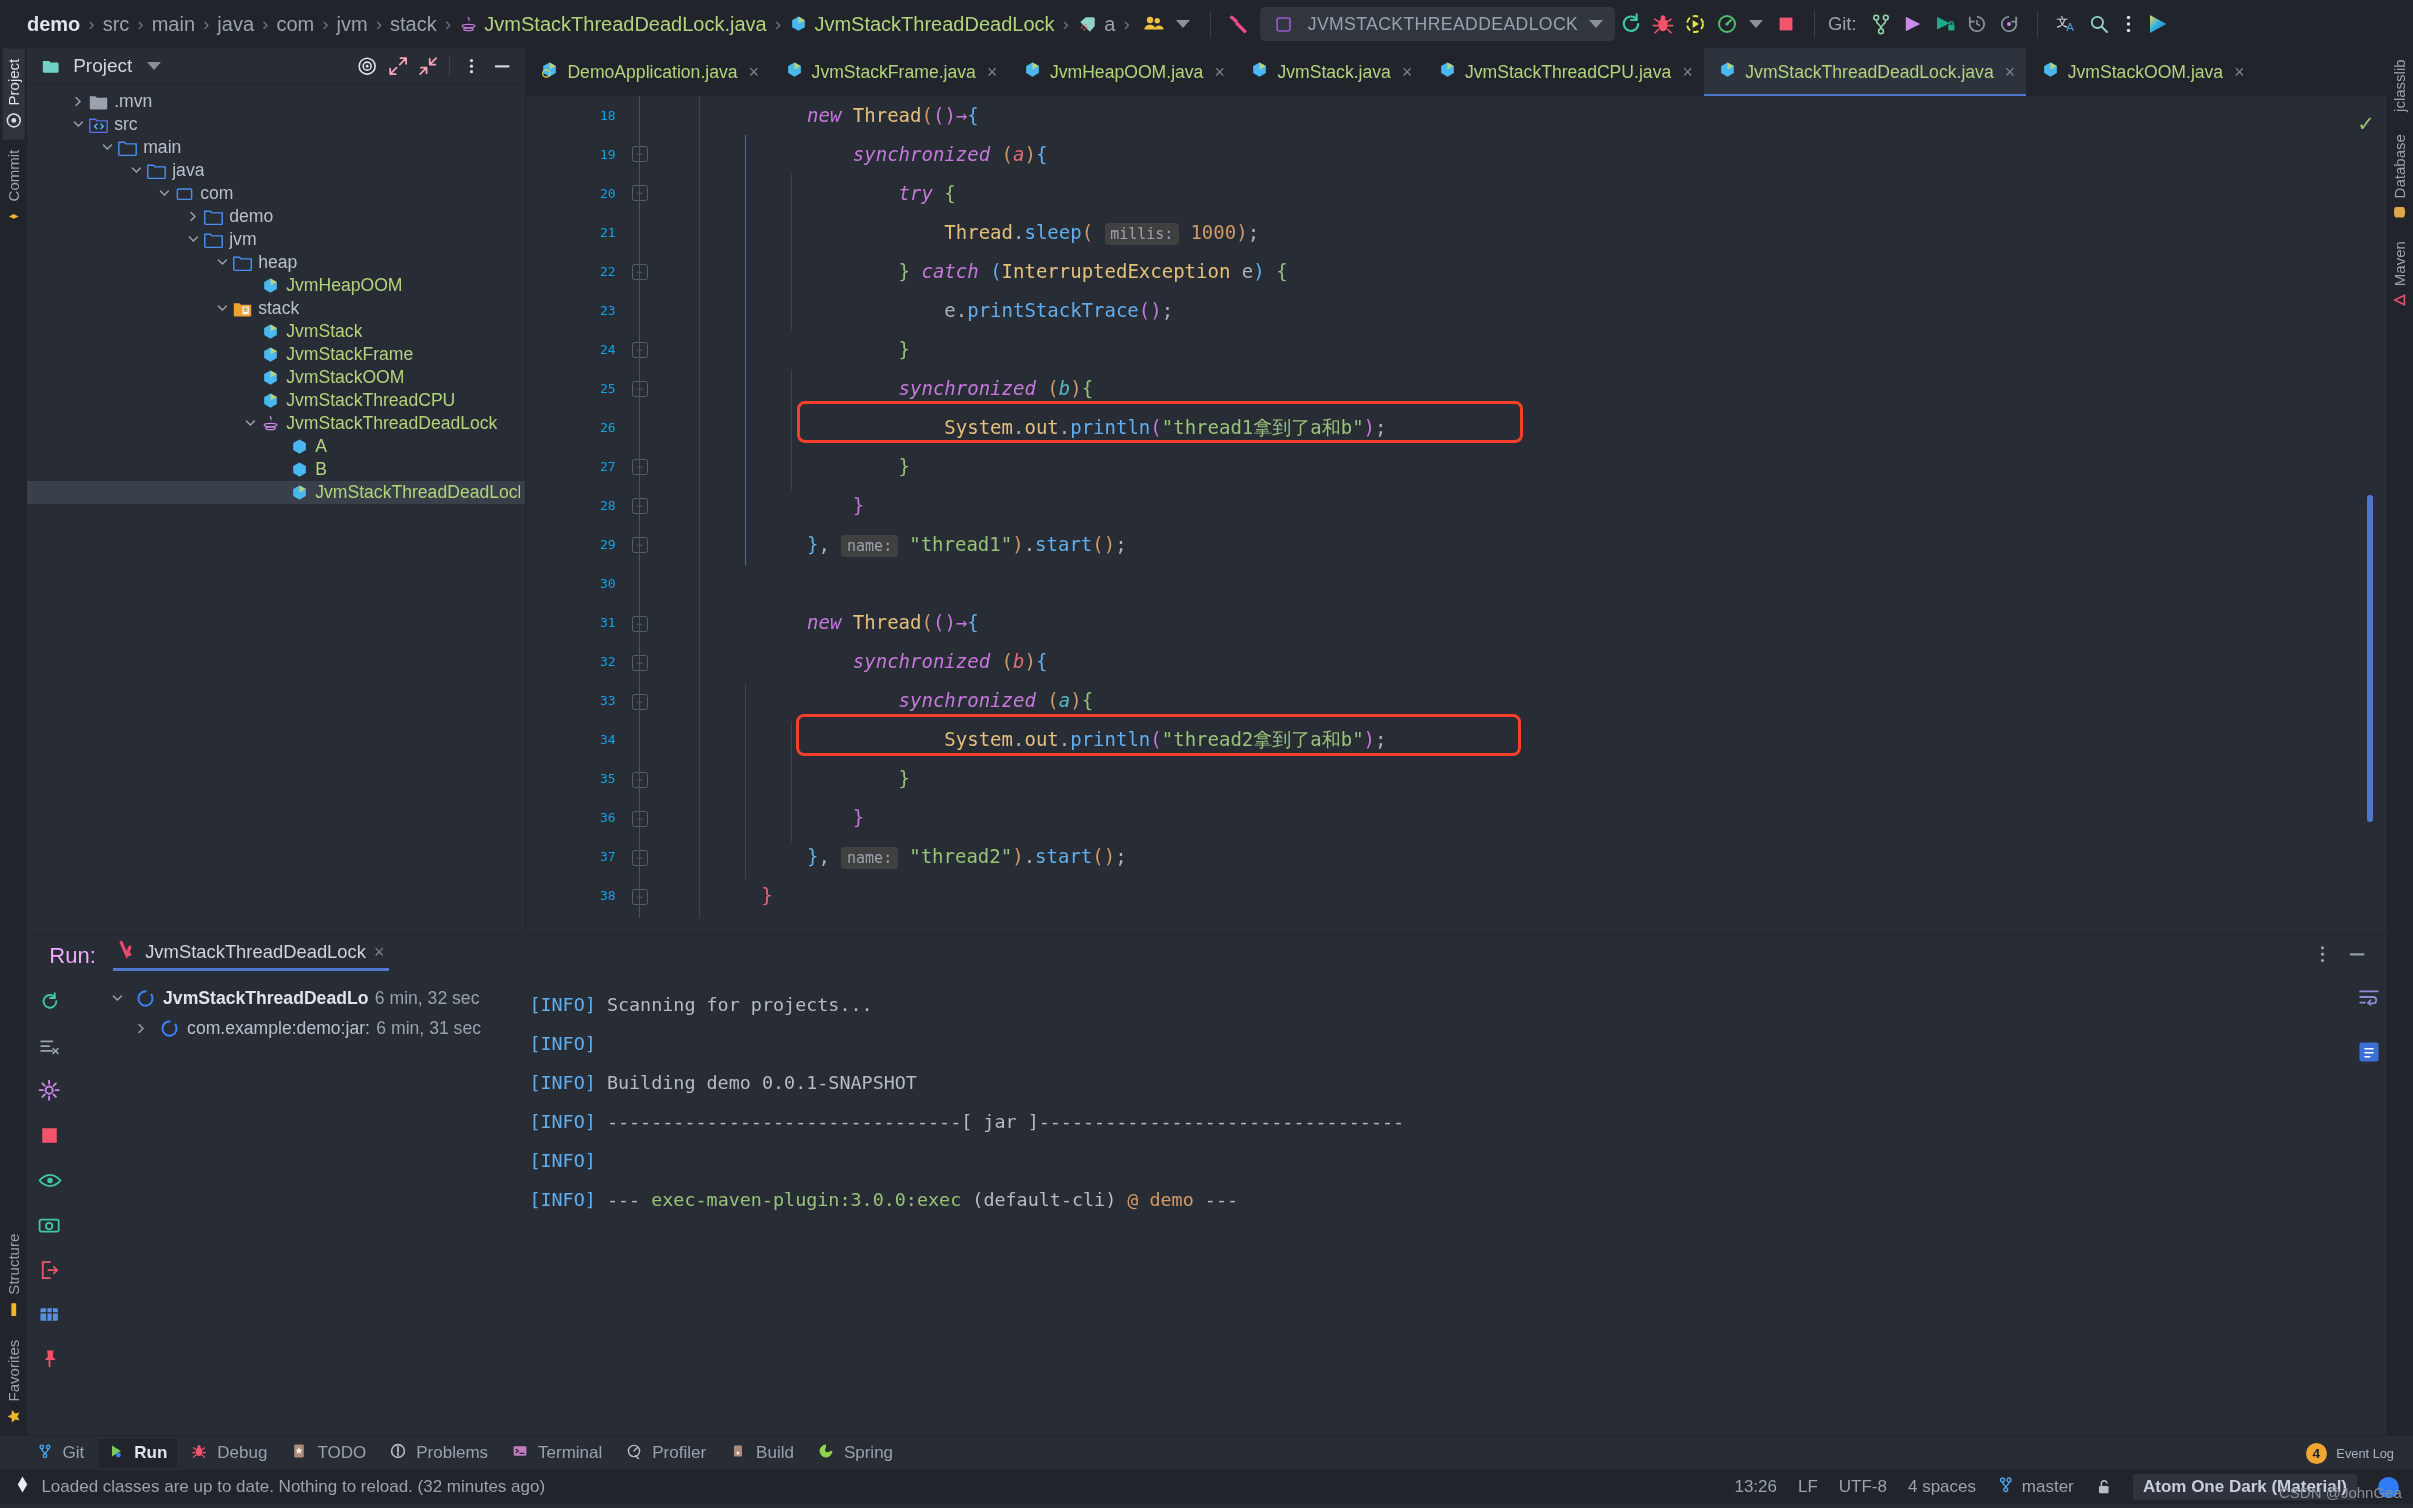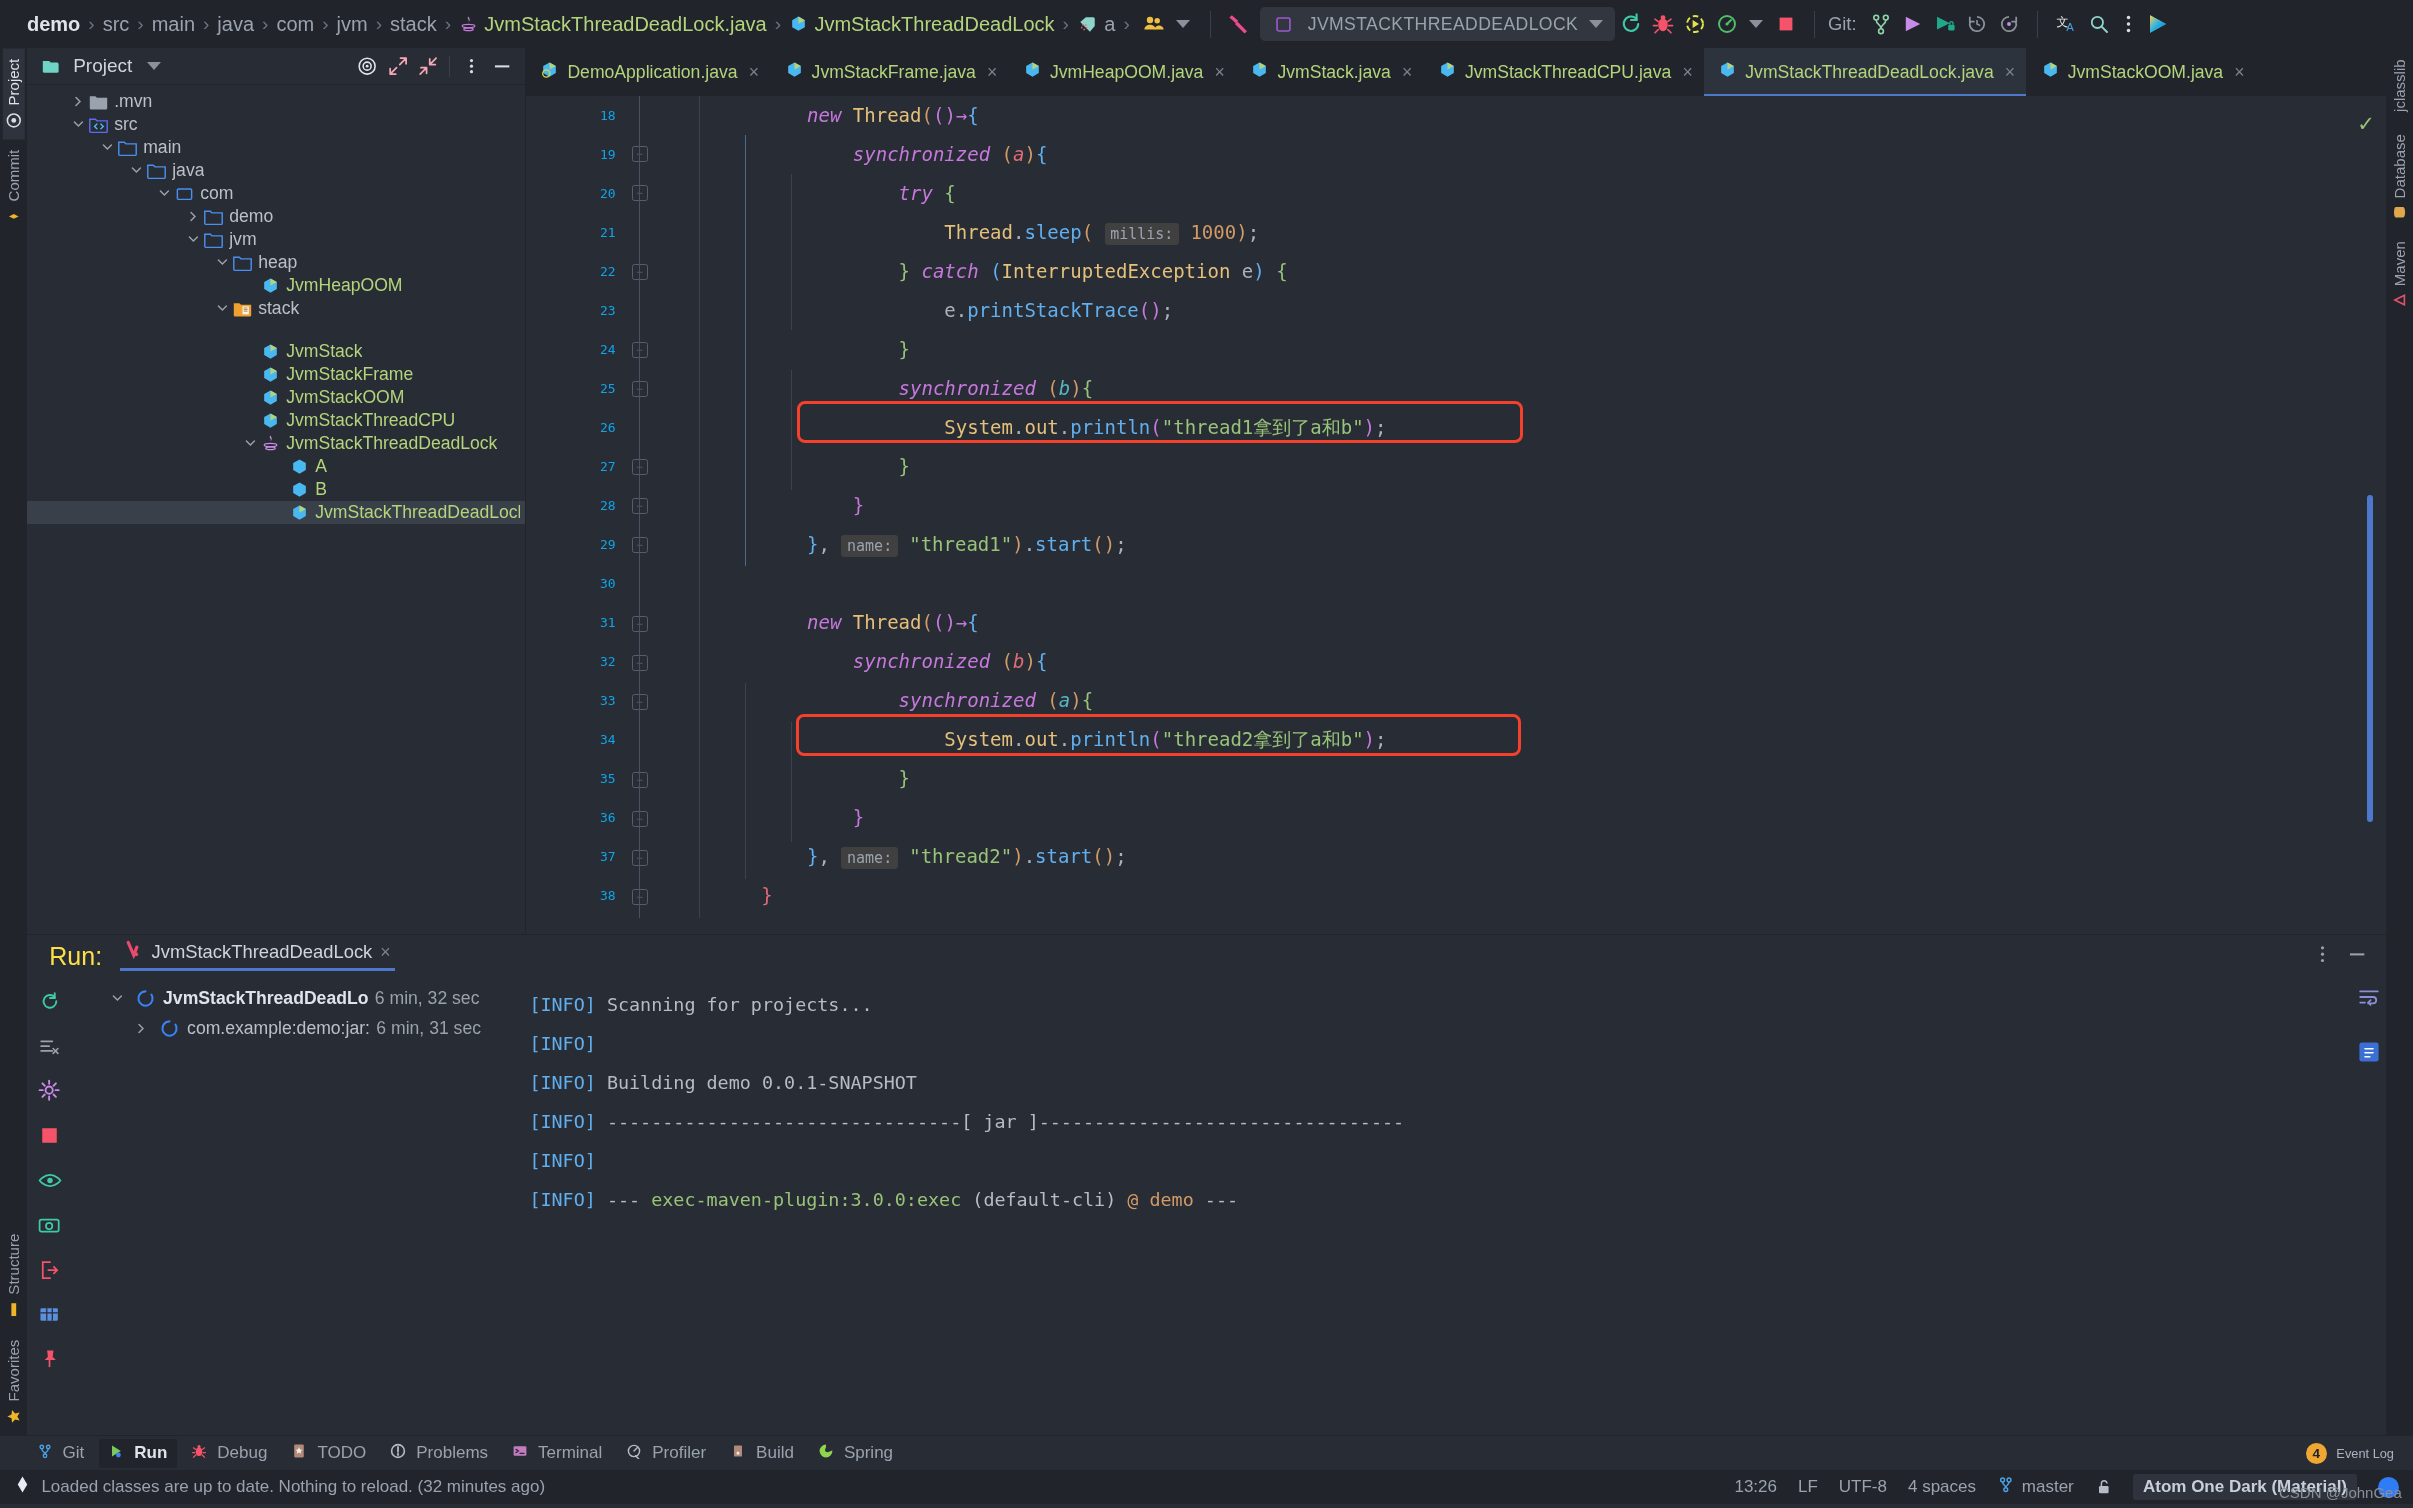"JvmStack" div.tnode { margin-top: 20px -> none }
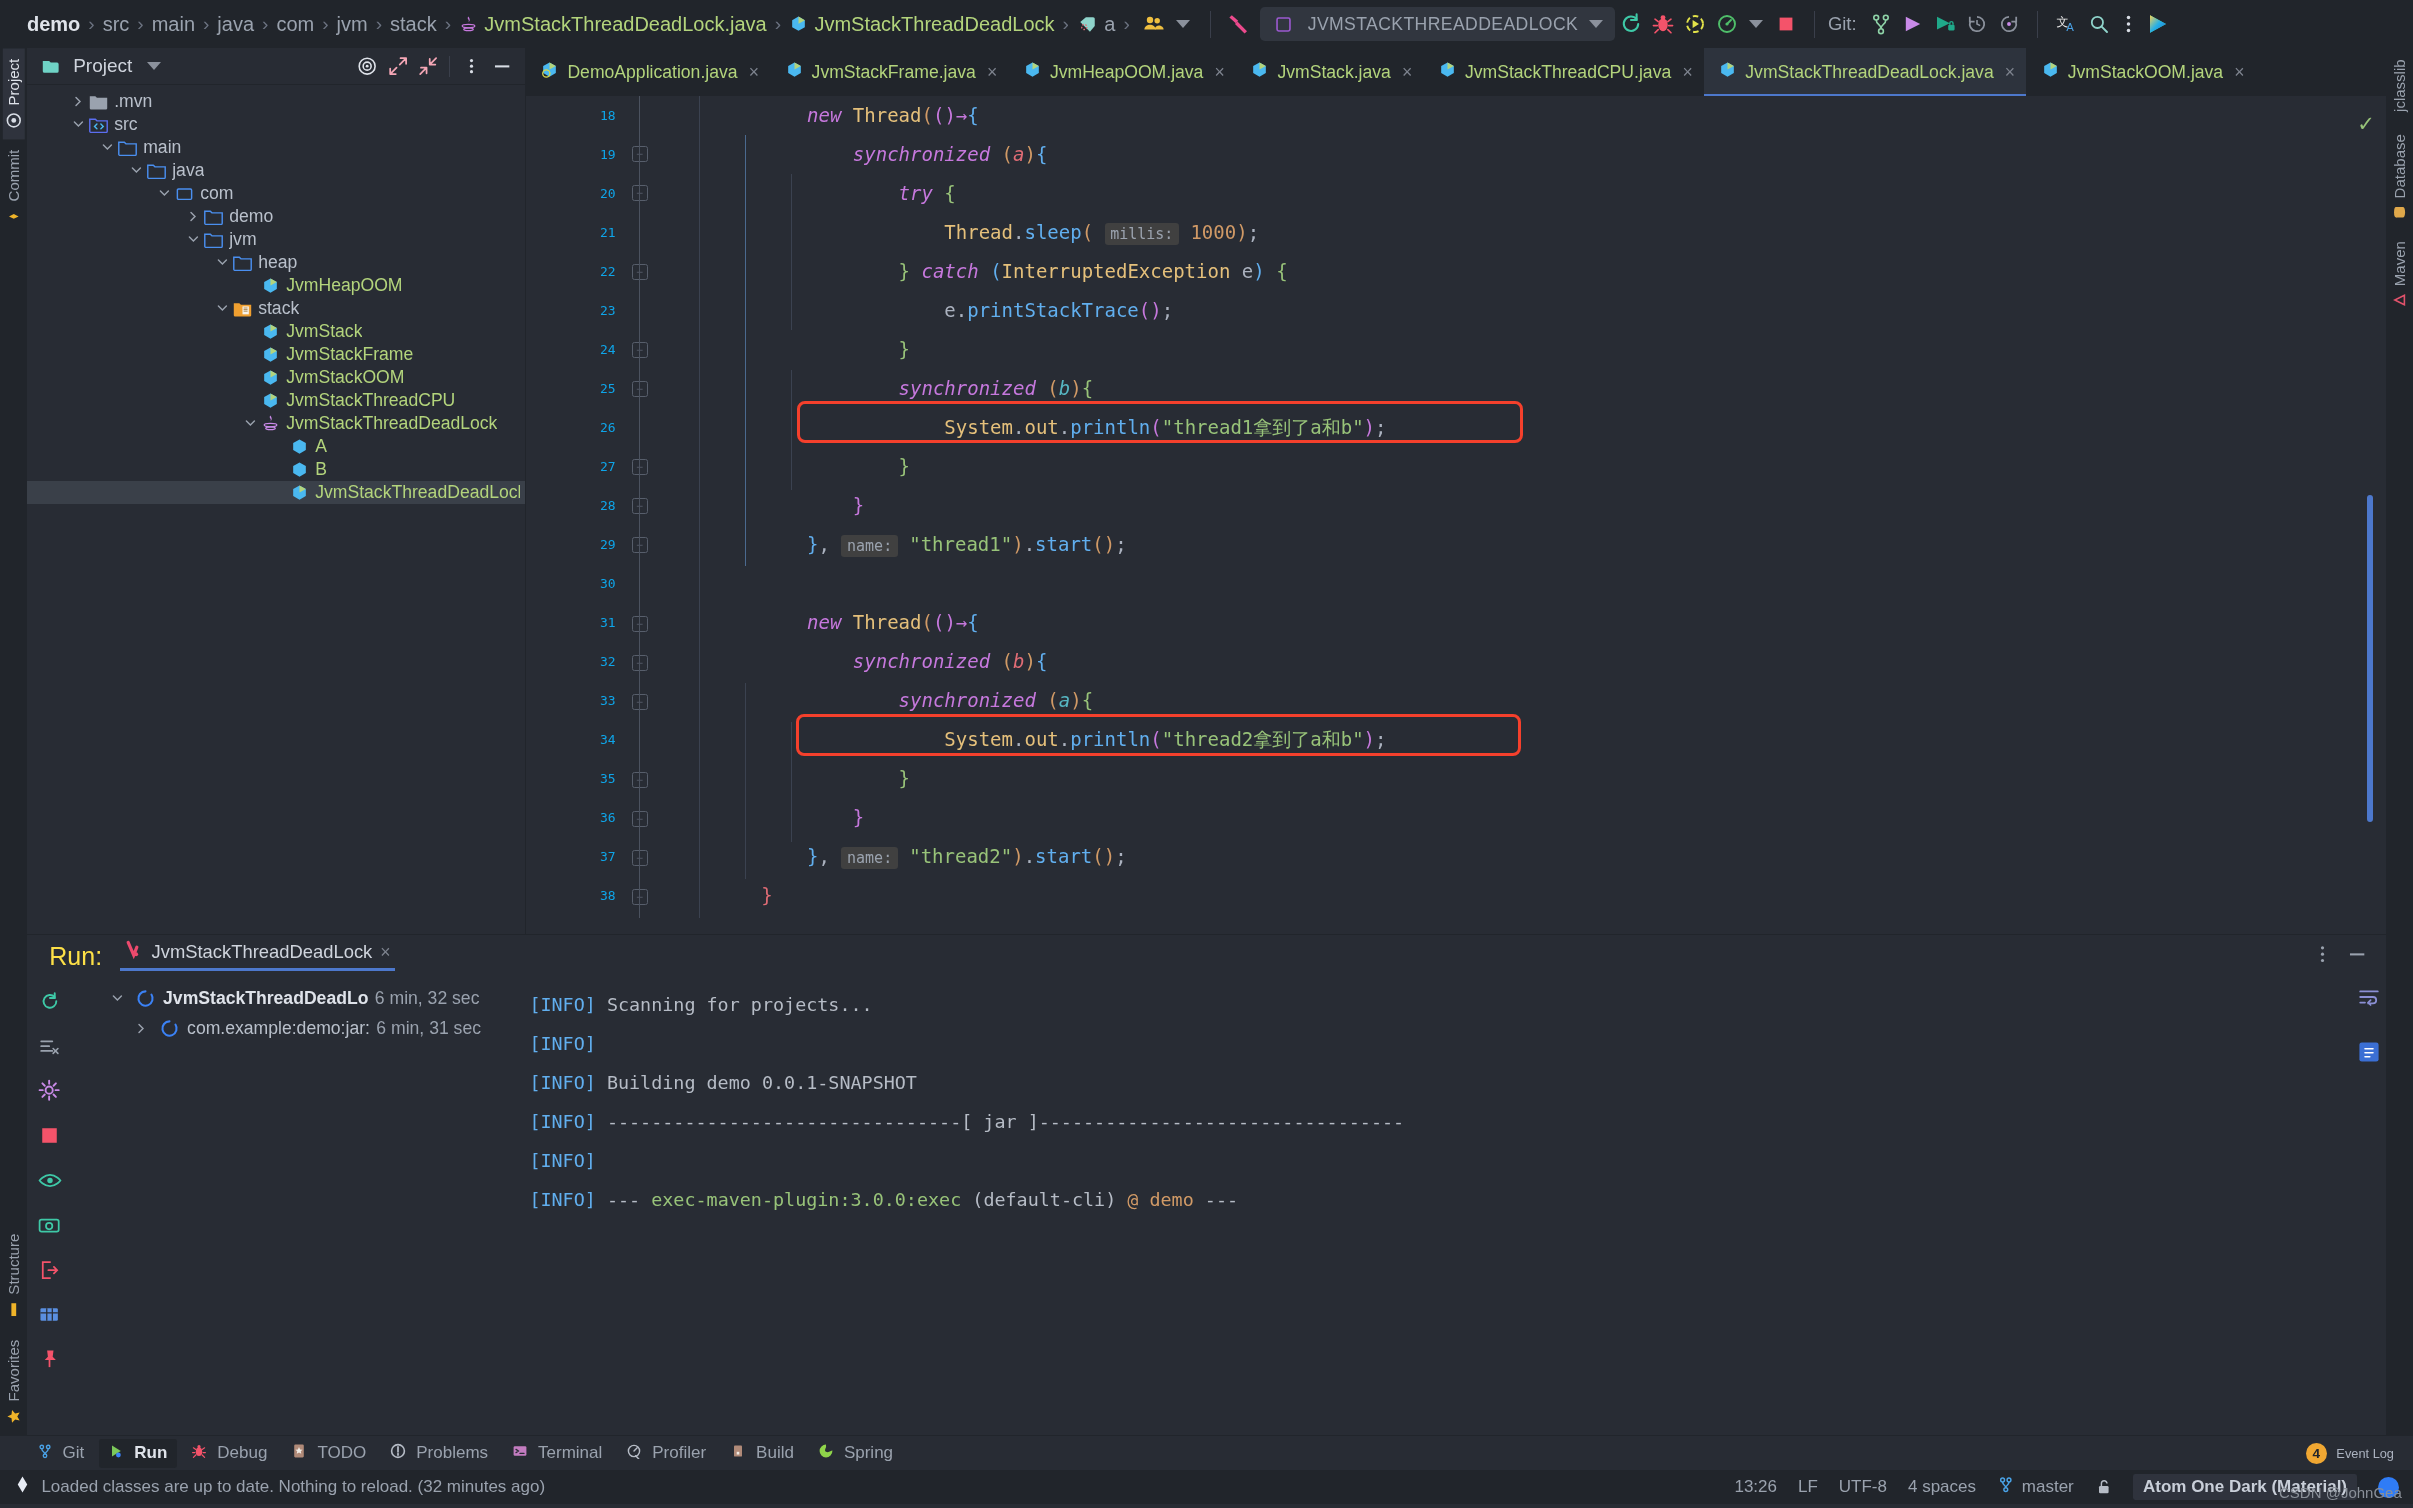"Run:" .run-label { color: #fde047 -> #f0abfc; font-size: 25px -> 22px }
